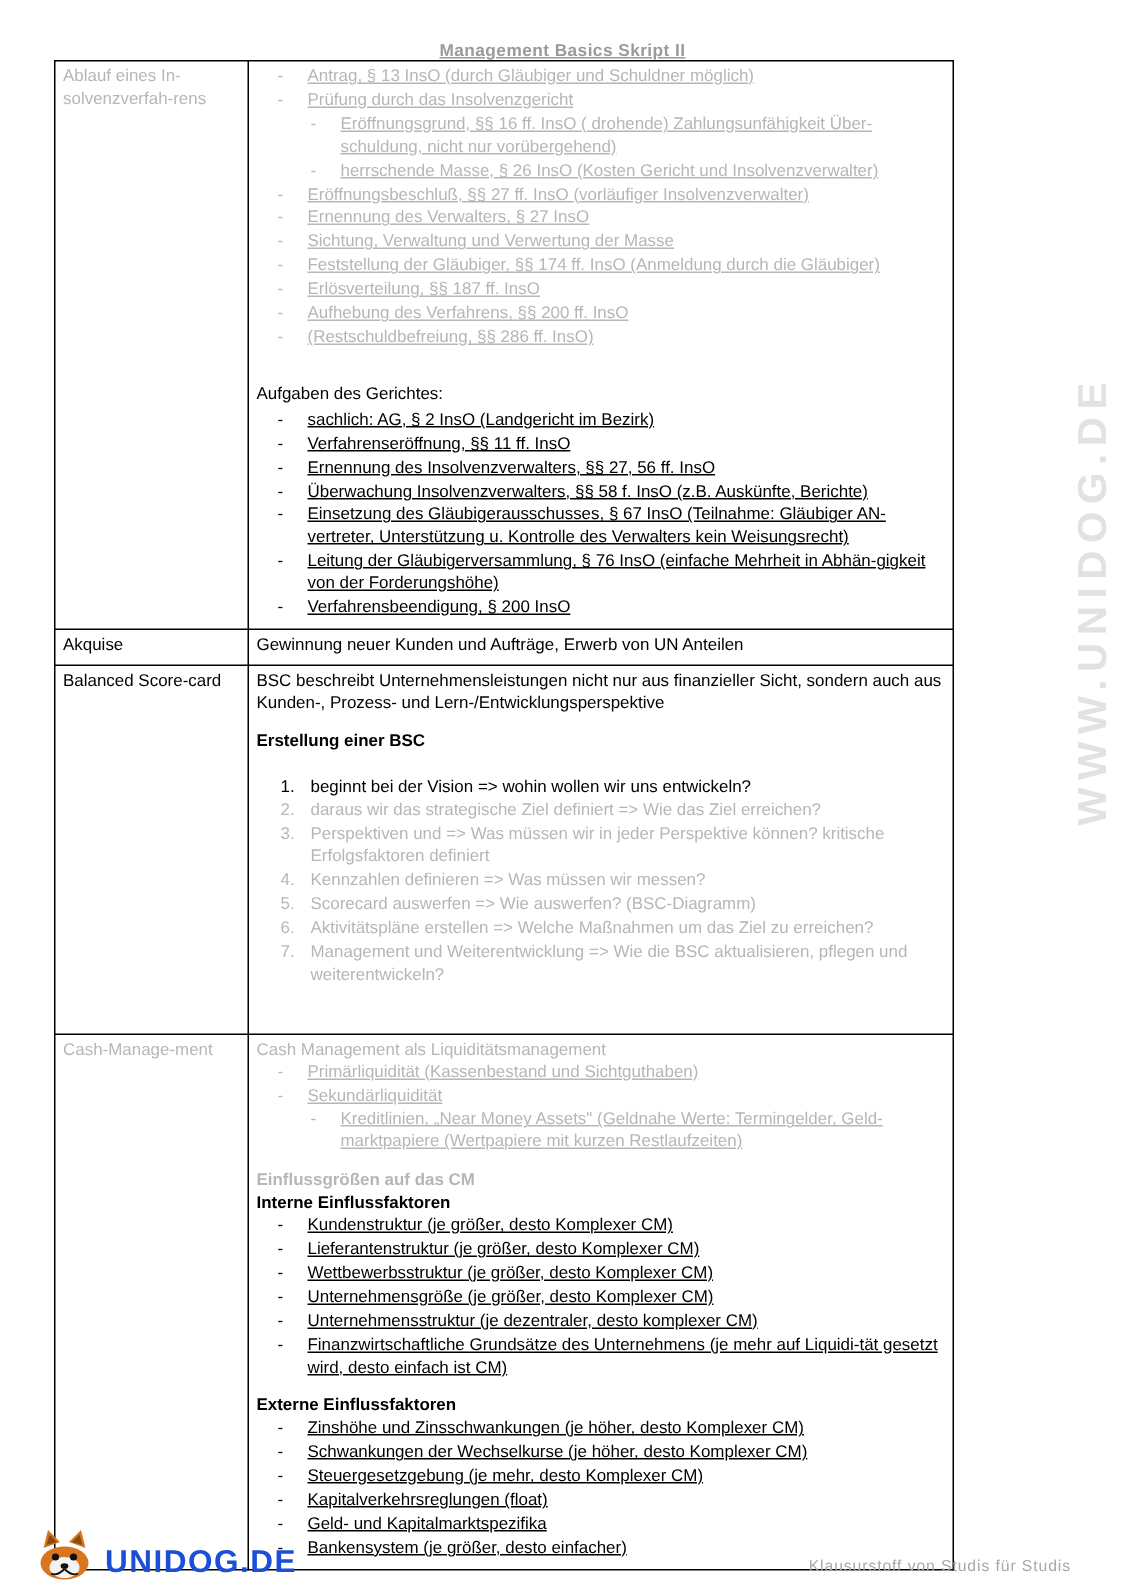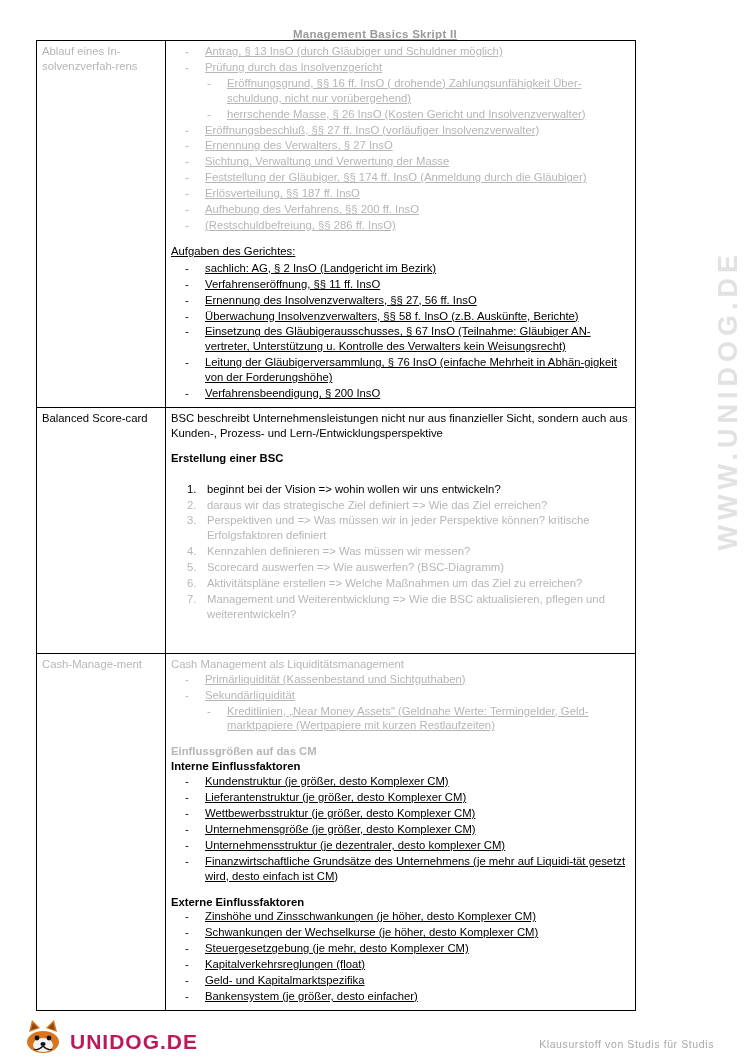"Aufgaben des Gerichtes:" .u-head { margin: 0 0 2px 0 -> 12px 0 2px 0; text-decoration: underline -> none }
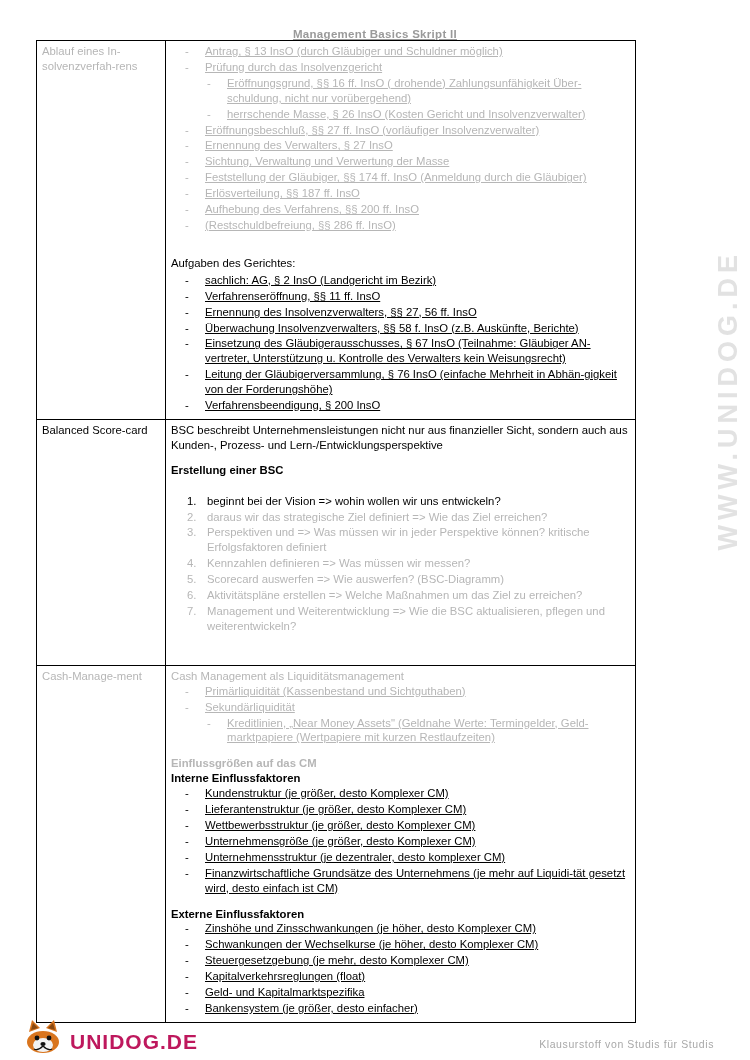"Akquise" tr { html: none -> <tr> <td>Akquise</td> <td>Gewinnung neuer Kunden und Aufträge, Erwerb von UN Anteilen</td> </tr> }
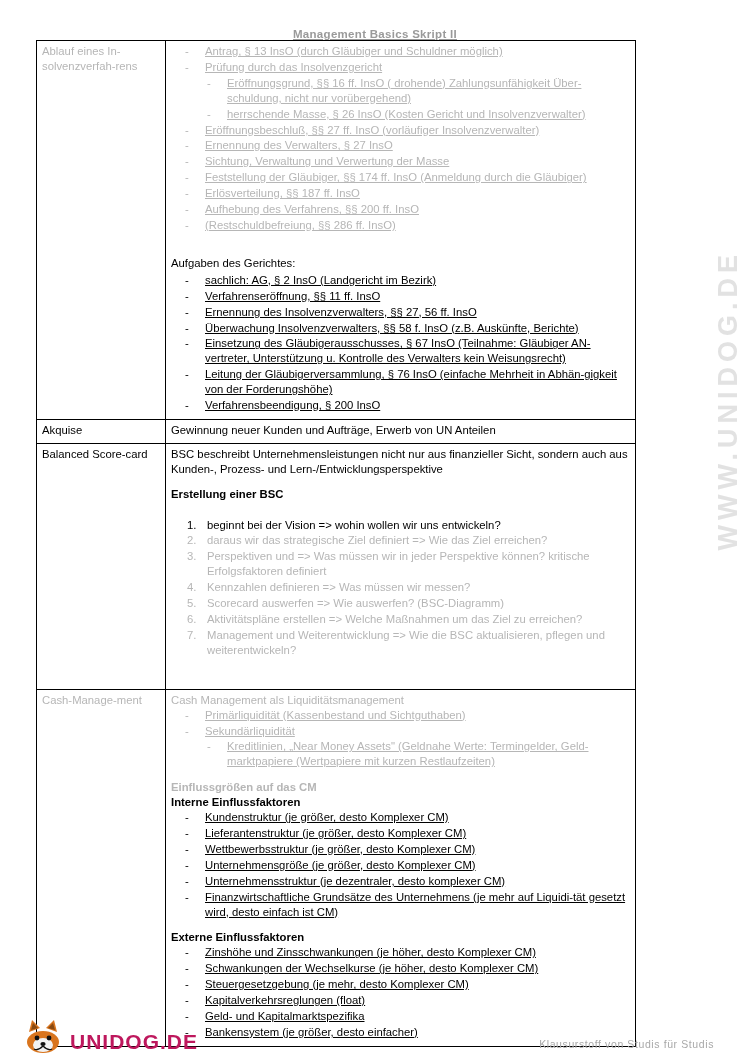"UNIDOG.DE" .logo-text { color: #be185d -> #1d4ed8 }
